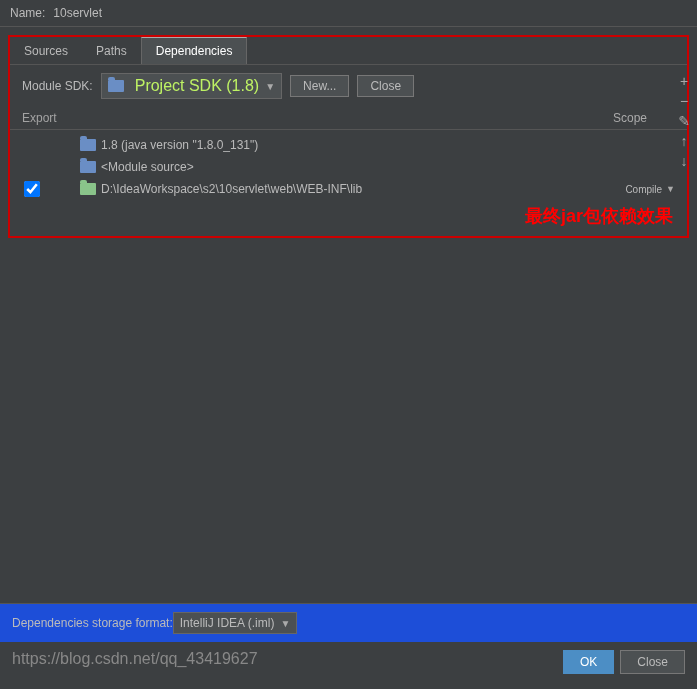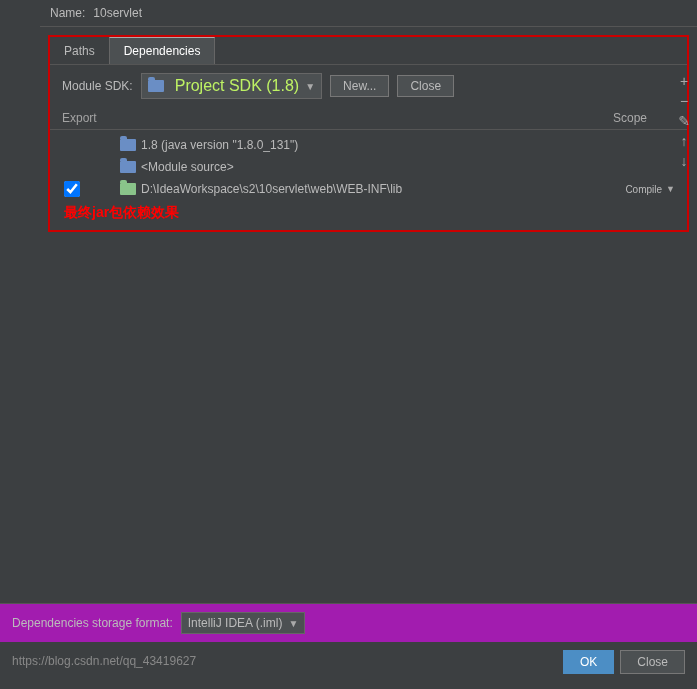"Name:" .container { padding-left: 40px -> none }
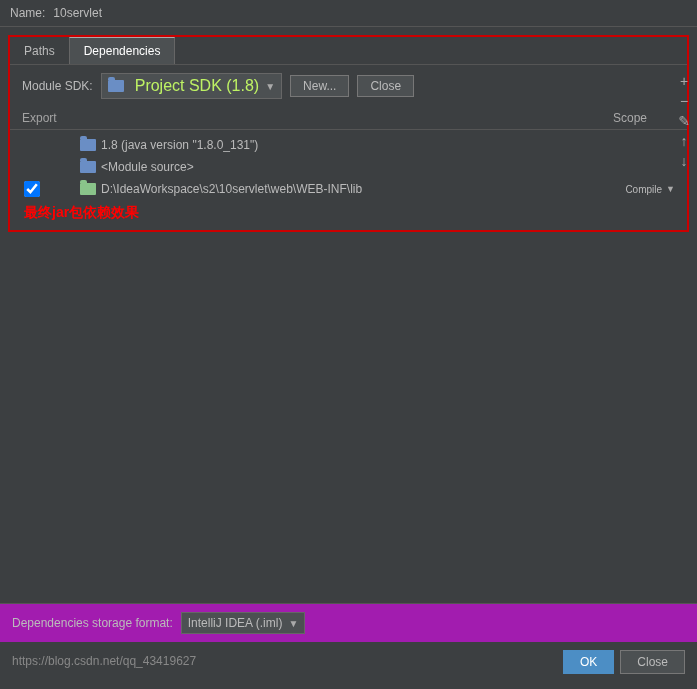"Sources" button.tab { html: none -> <button>Sources</button> }
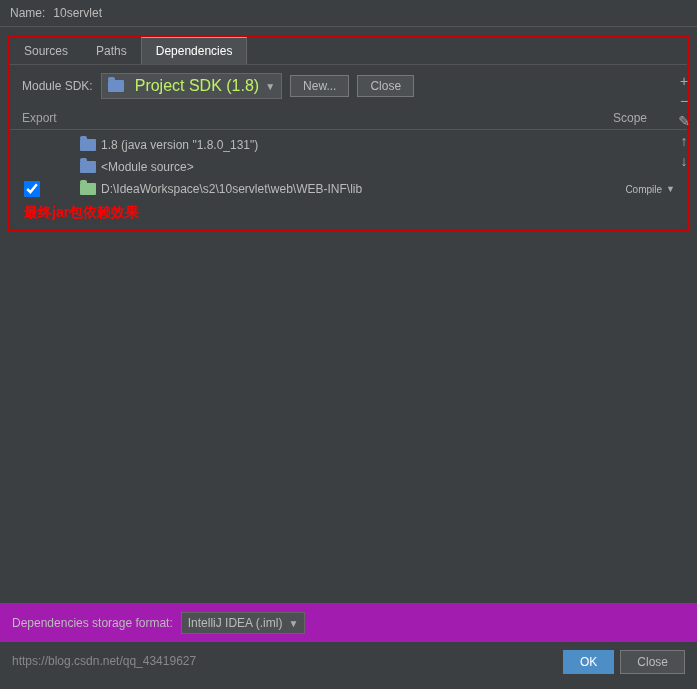"最终jar包依赖效果" .annotation-text { font-size: 14px -> 18px; text-align: none -> right }
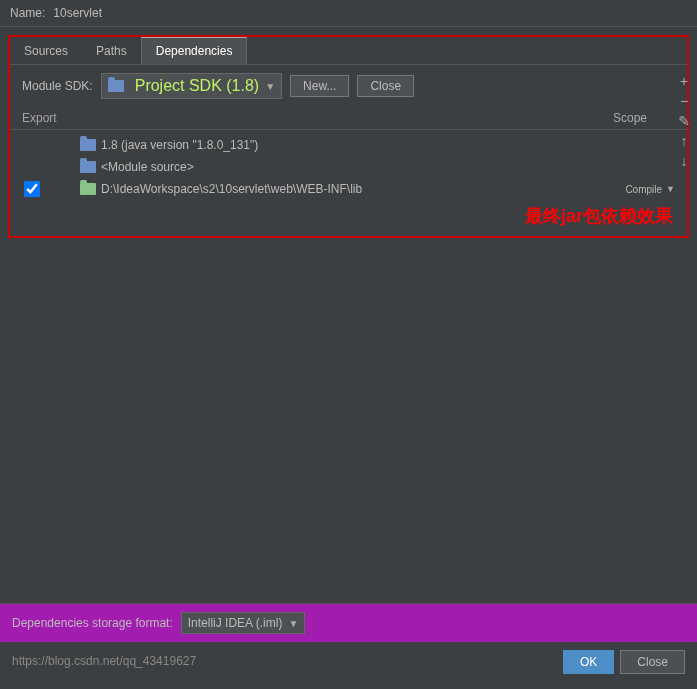"Dependencies storage format:" .bottom-bar { background: #a21caf -> #1d4ed8; gap: 8px -> none }
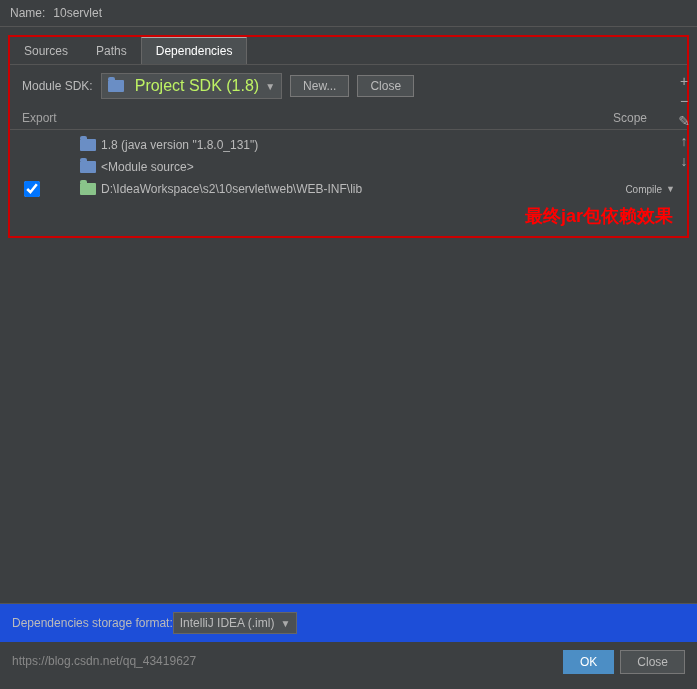"https://blog.csdn.net/qq_43419627" .watermark { font-size: 12px -> 16px }
